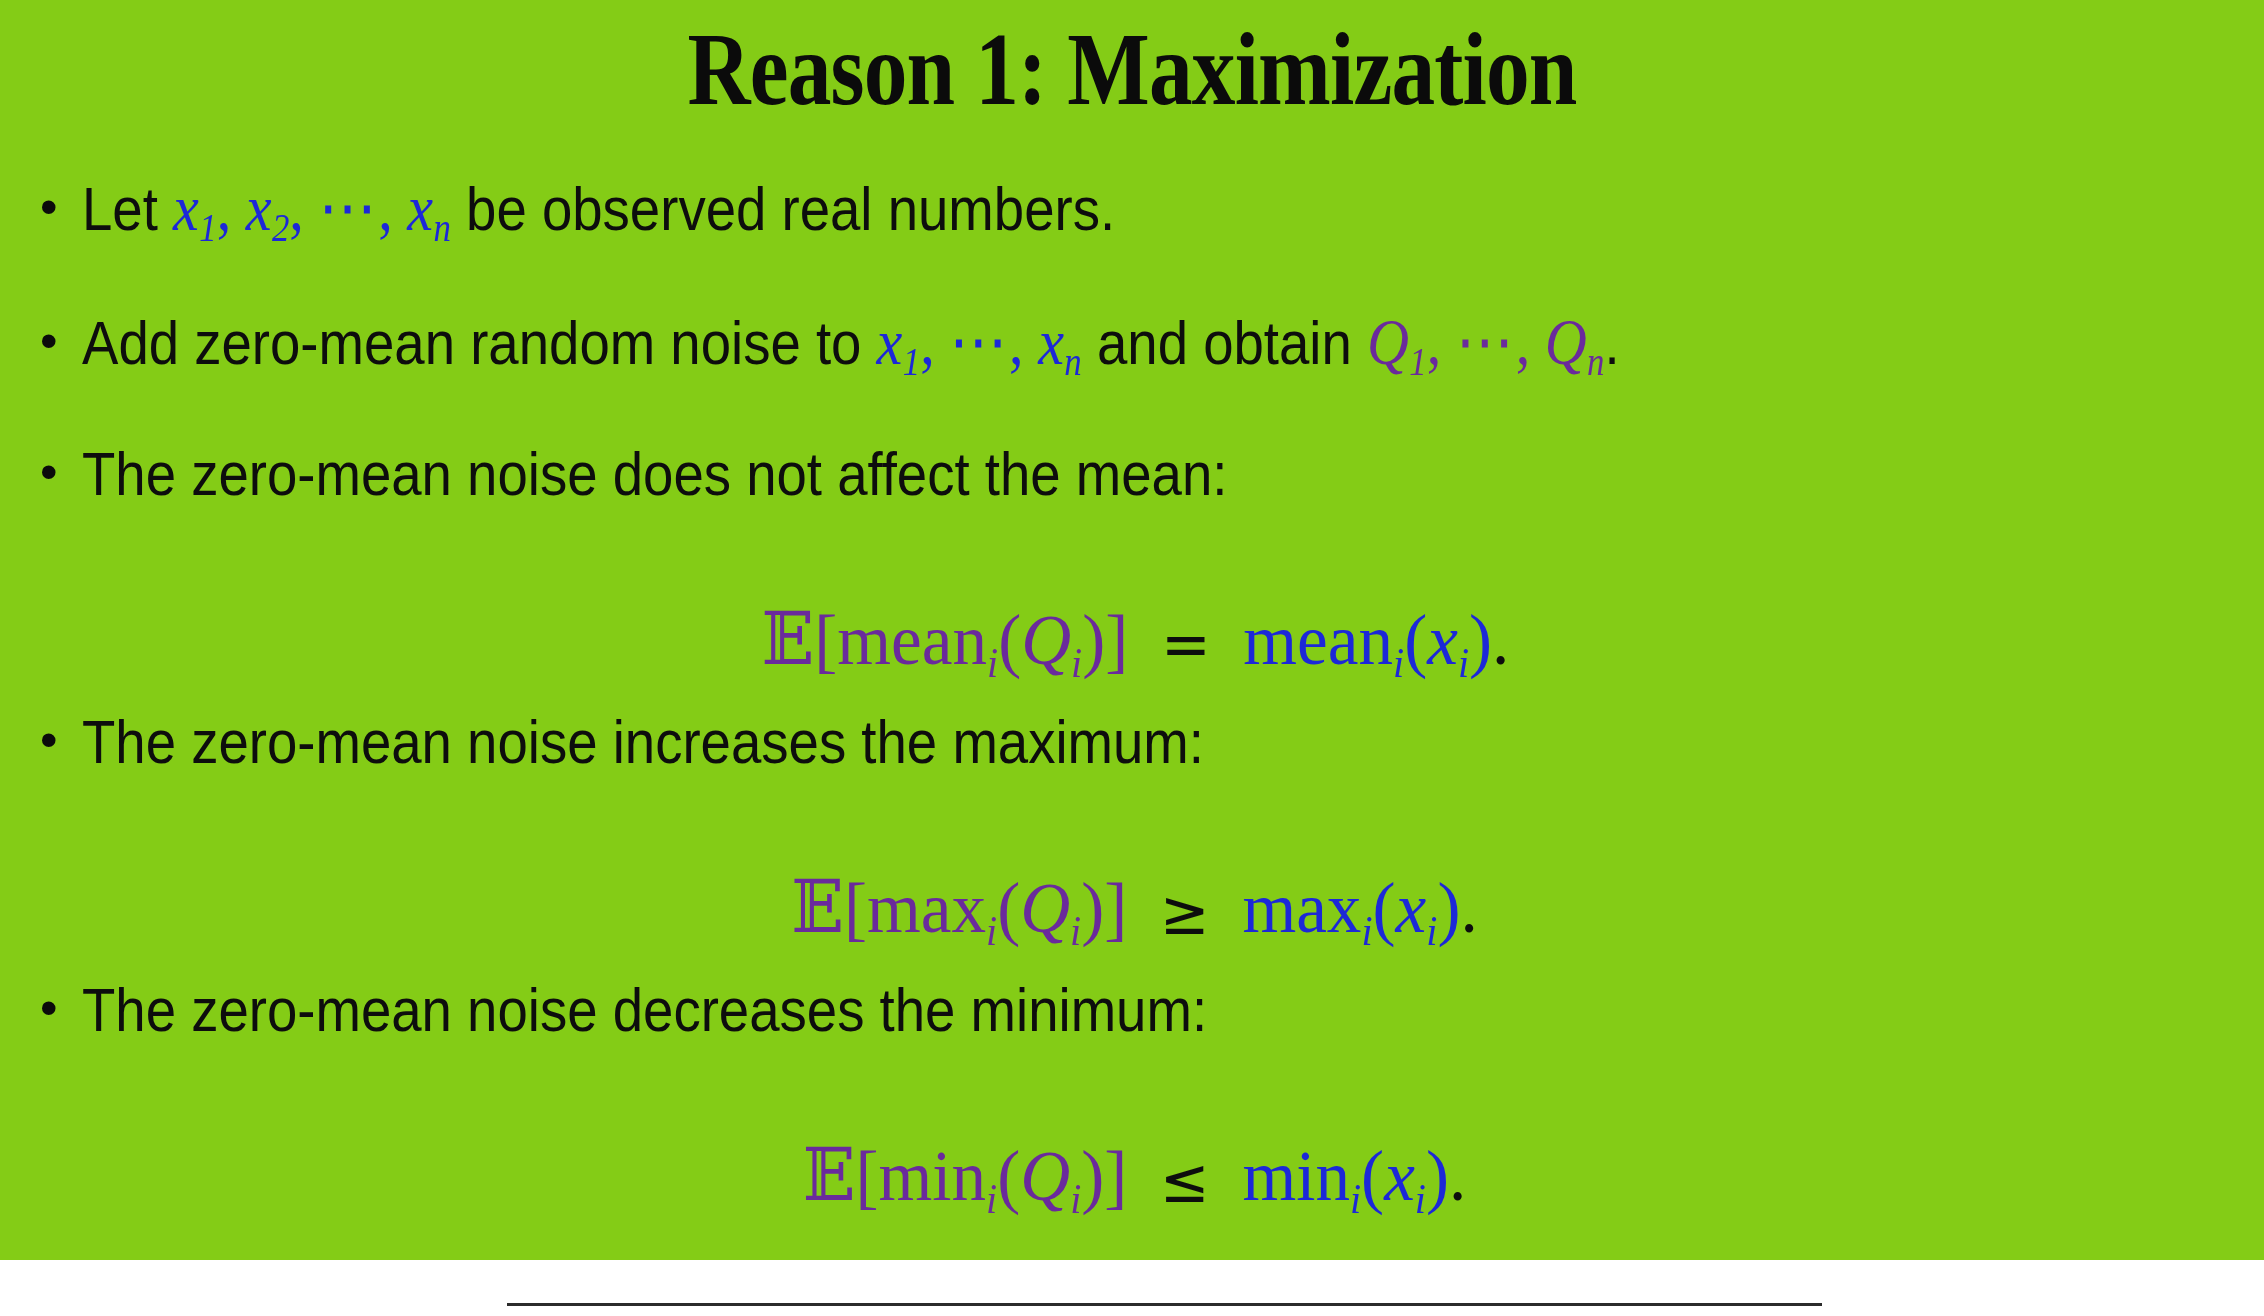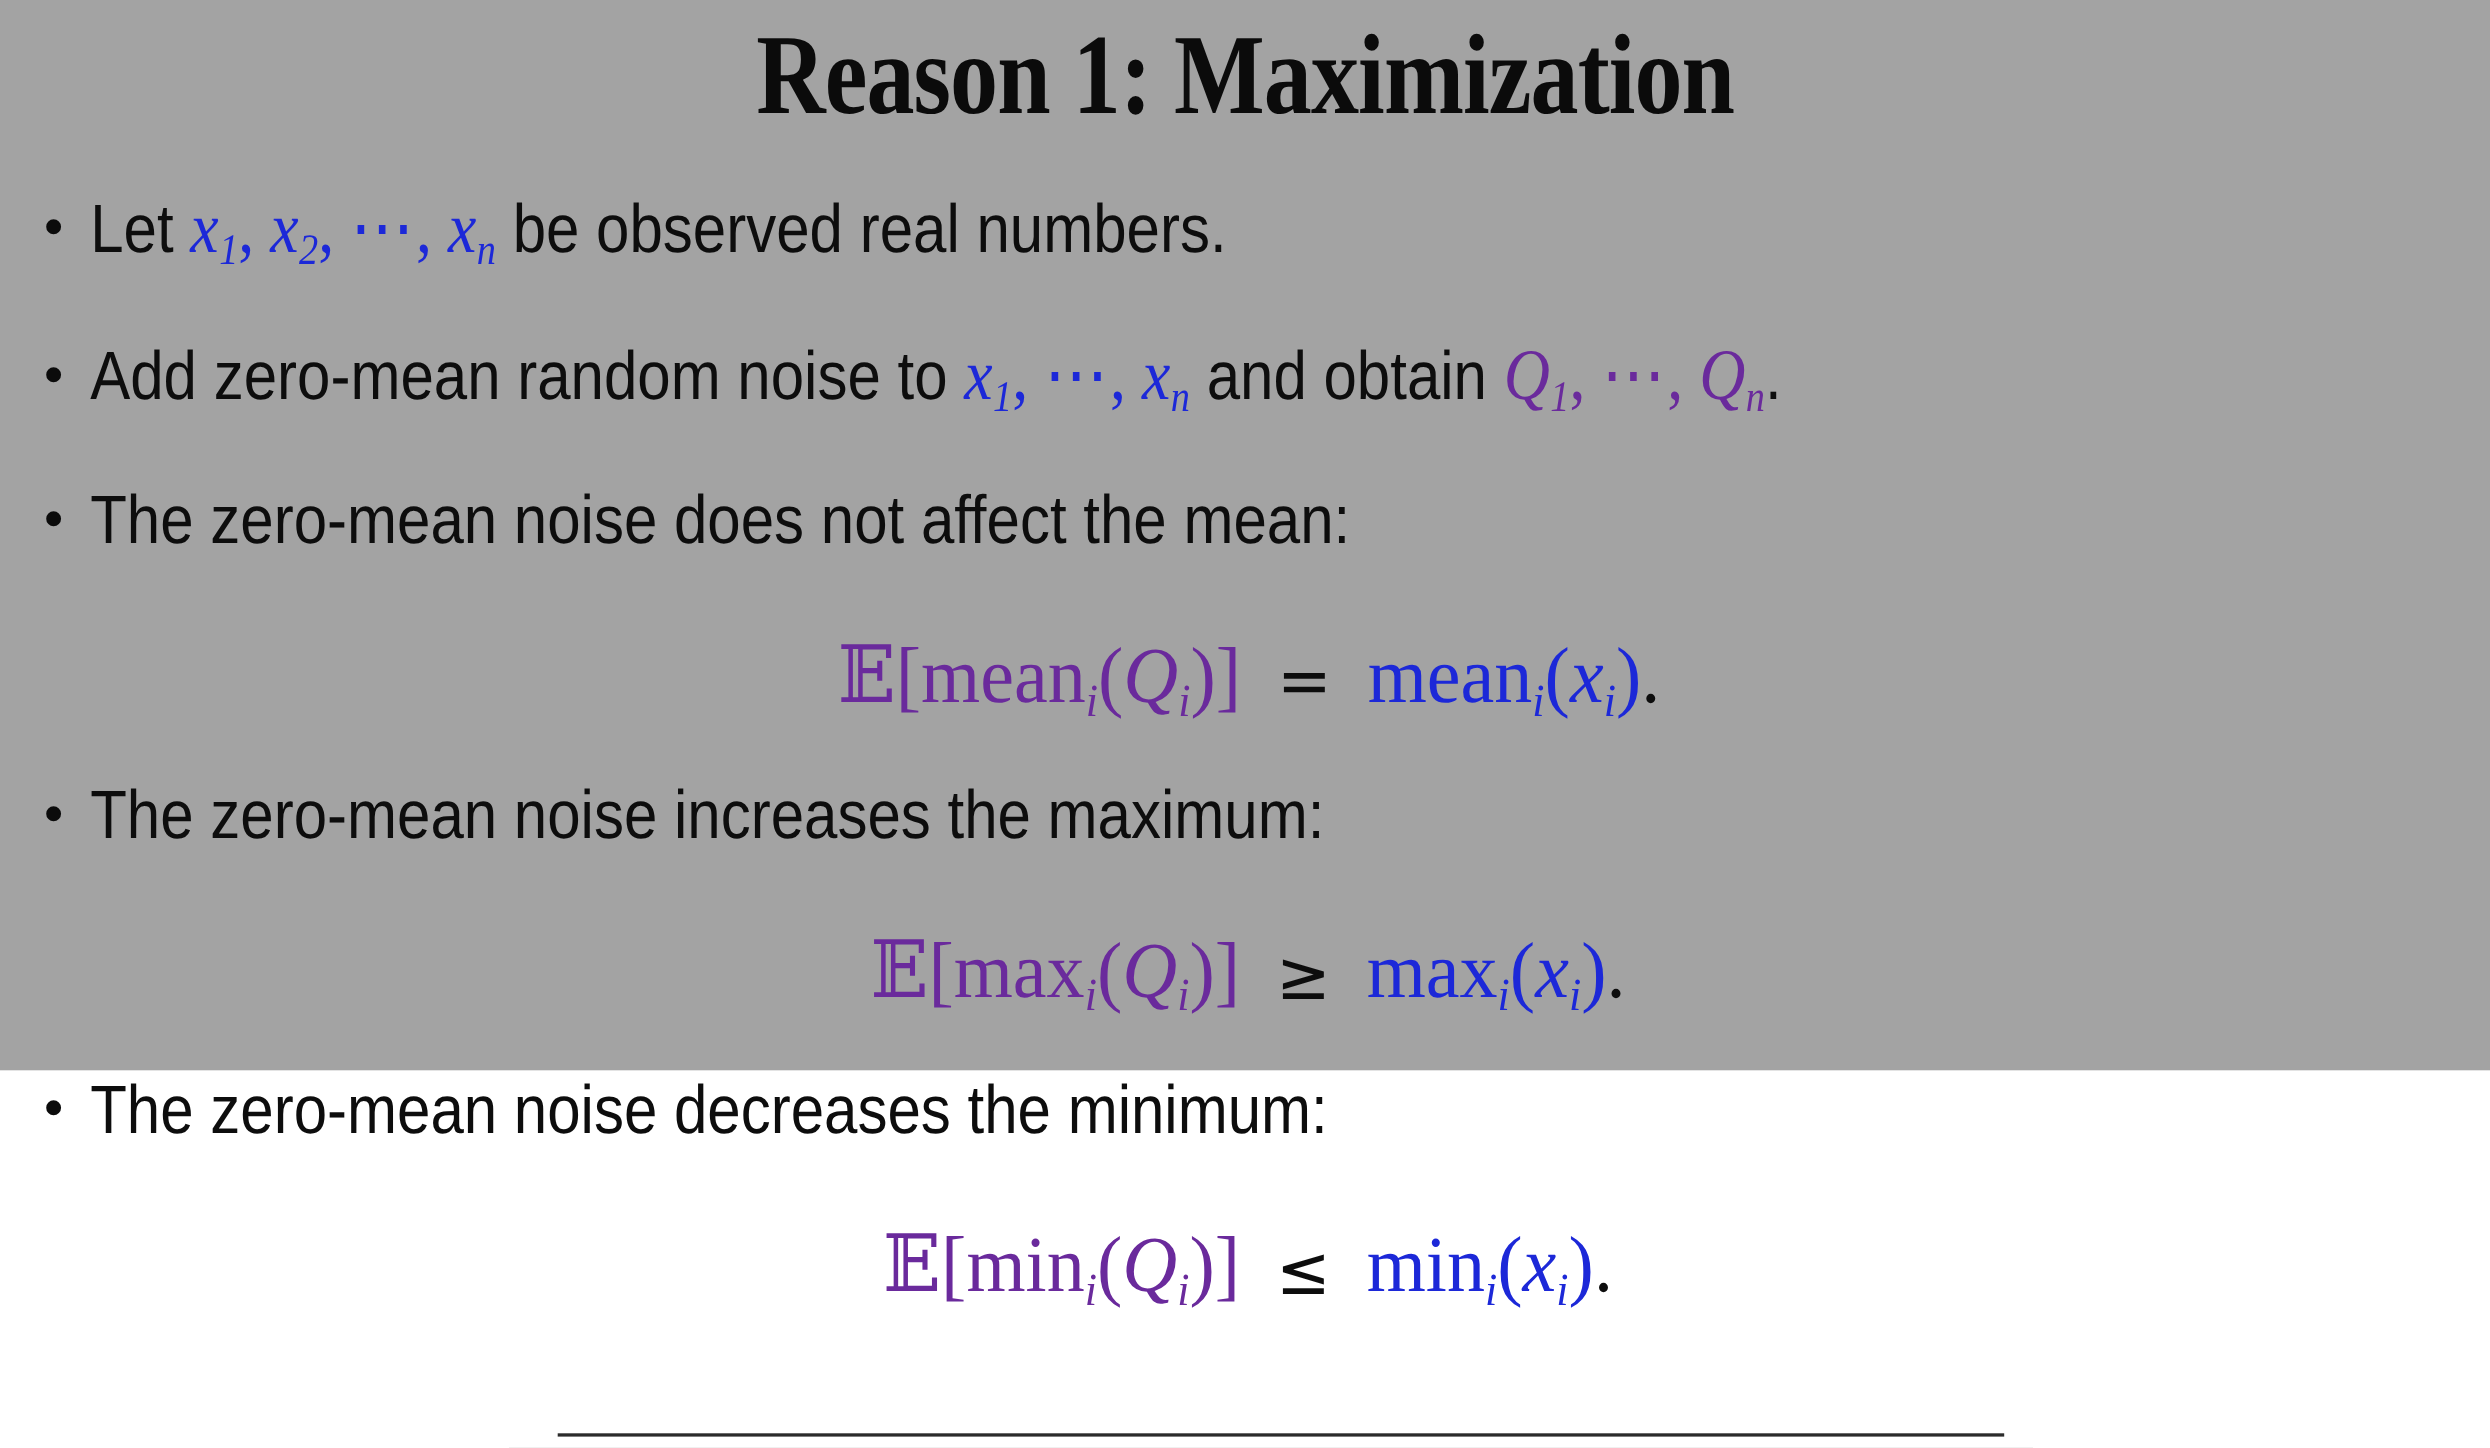"Reason 1: Maximization" .slide { background: #a3a3a3 -> #84cc16; height: 973px -> 1260px }
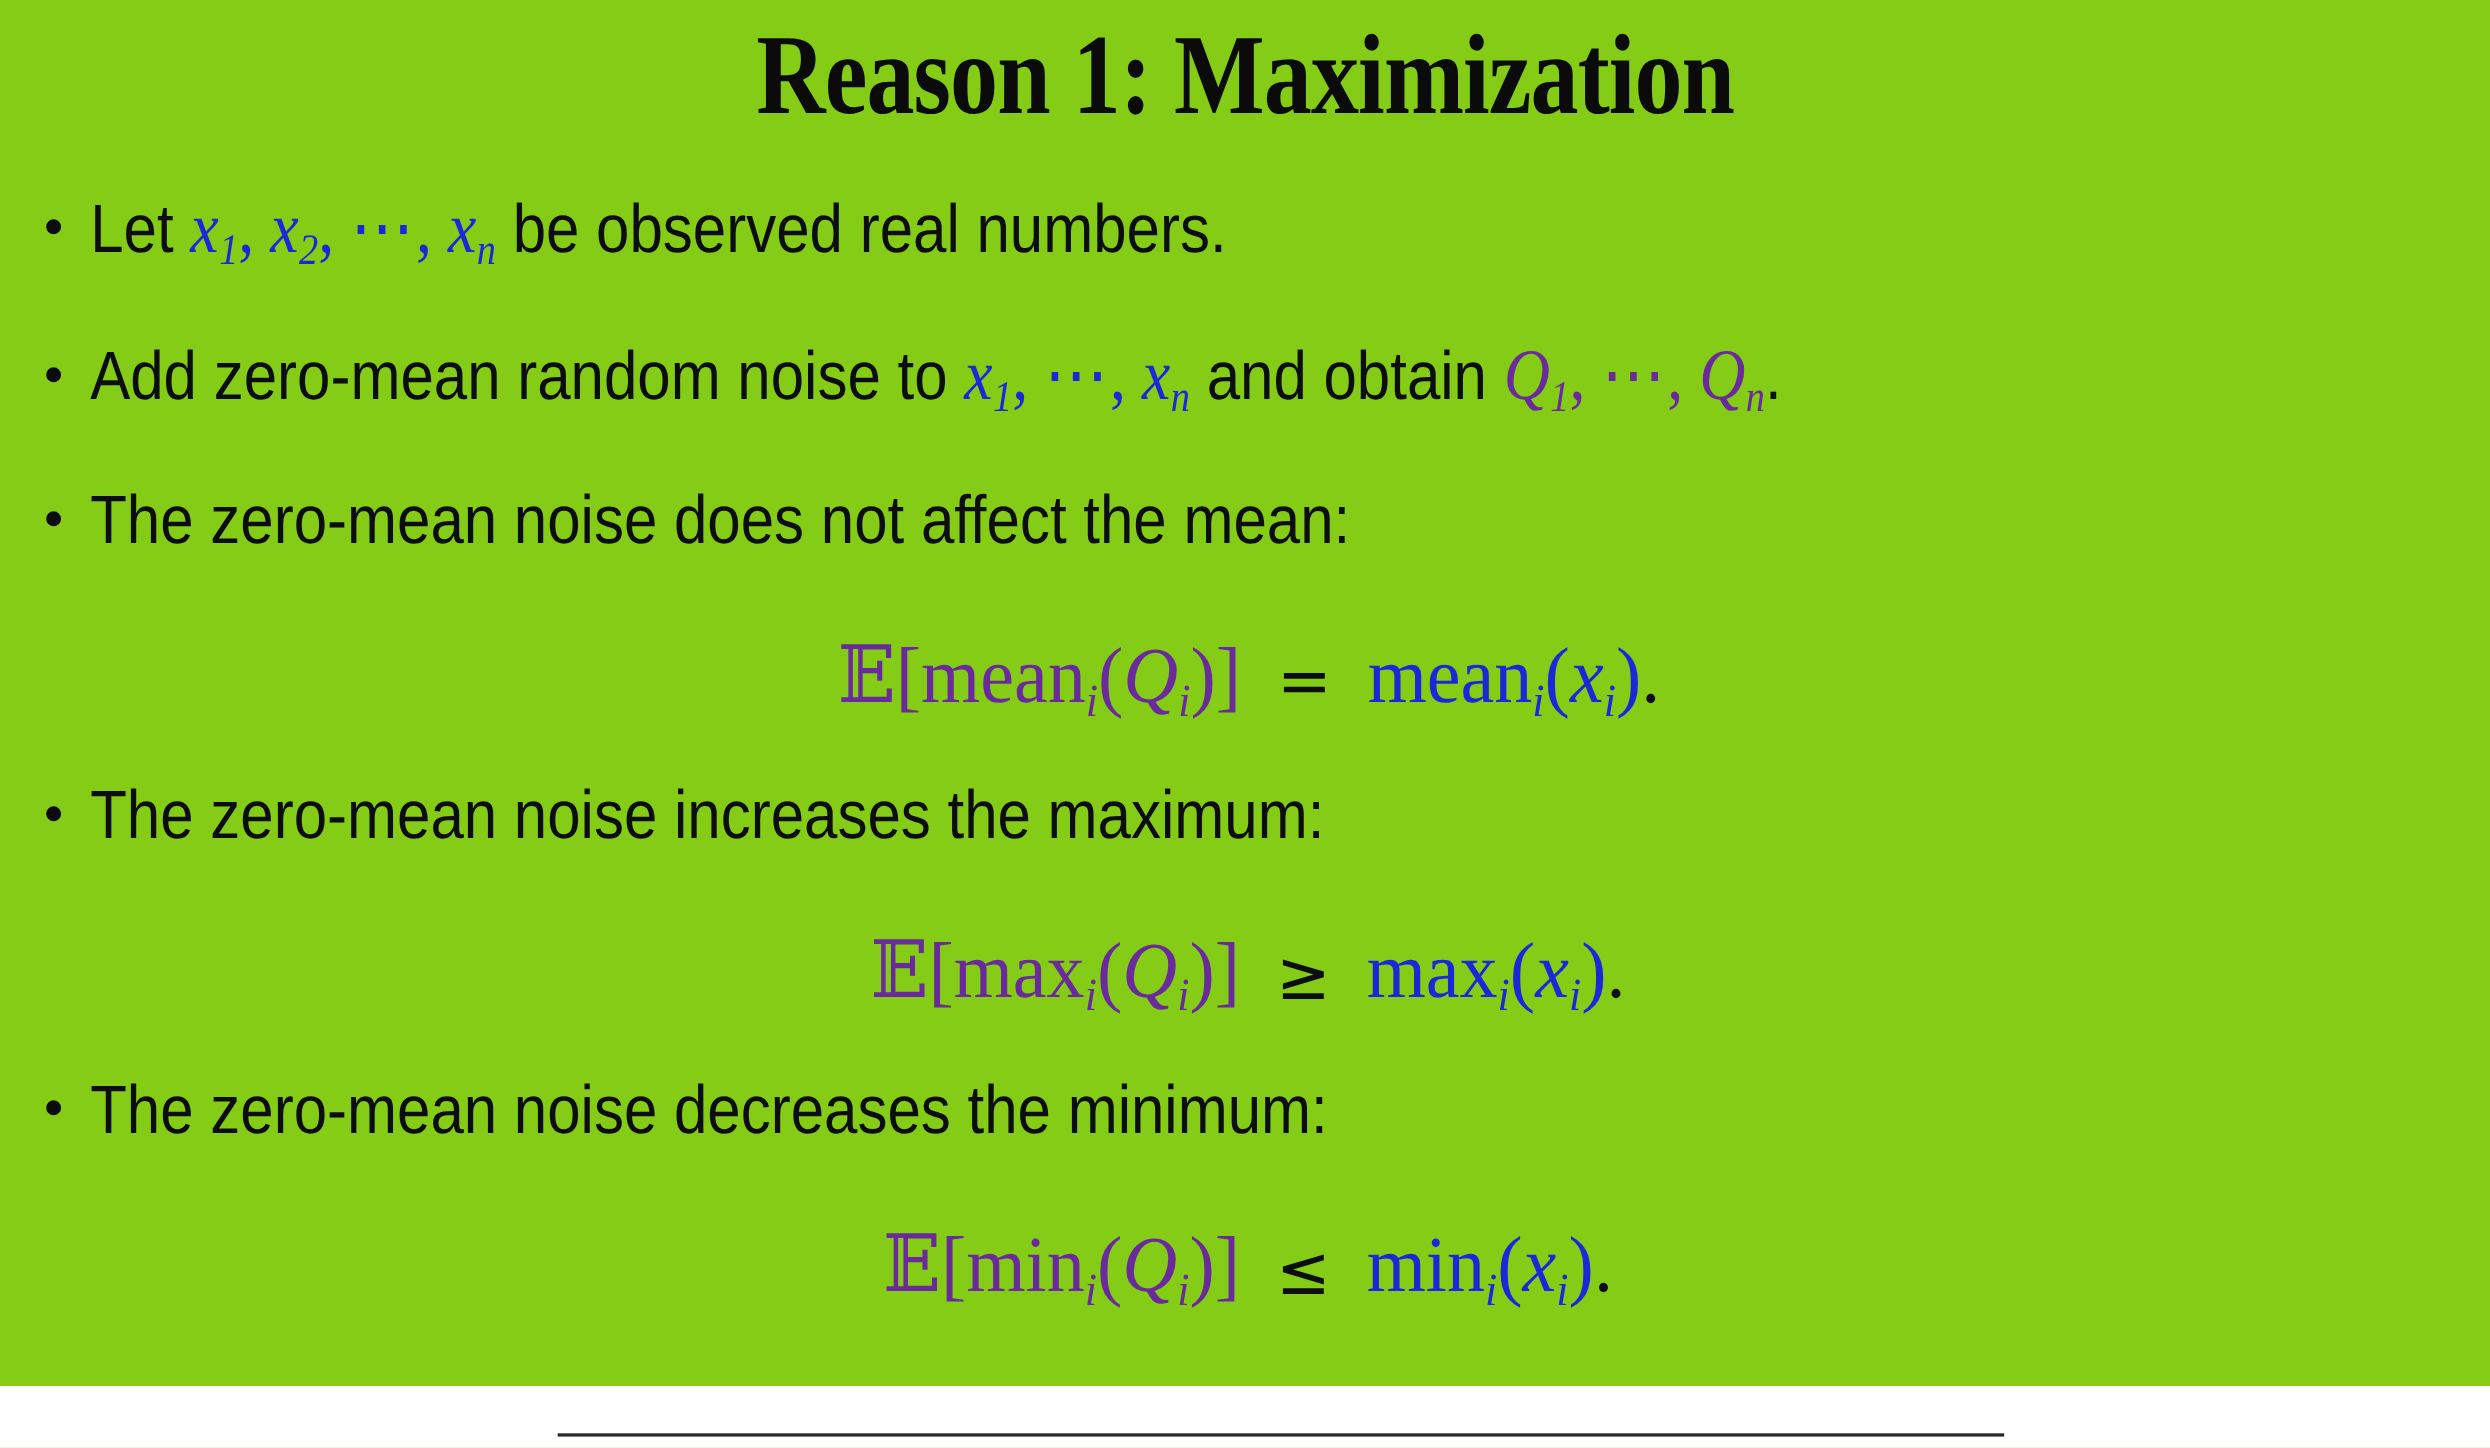"𝔼[meani(Qi)] = meani(xi)." .equation-row { align-items: none -> center }
